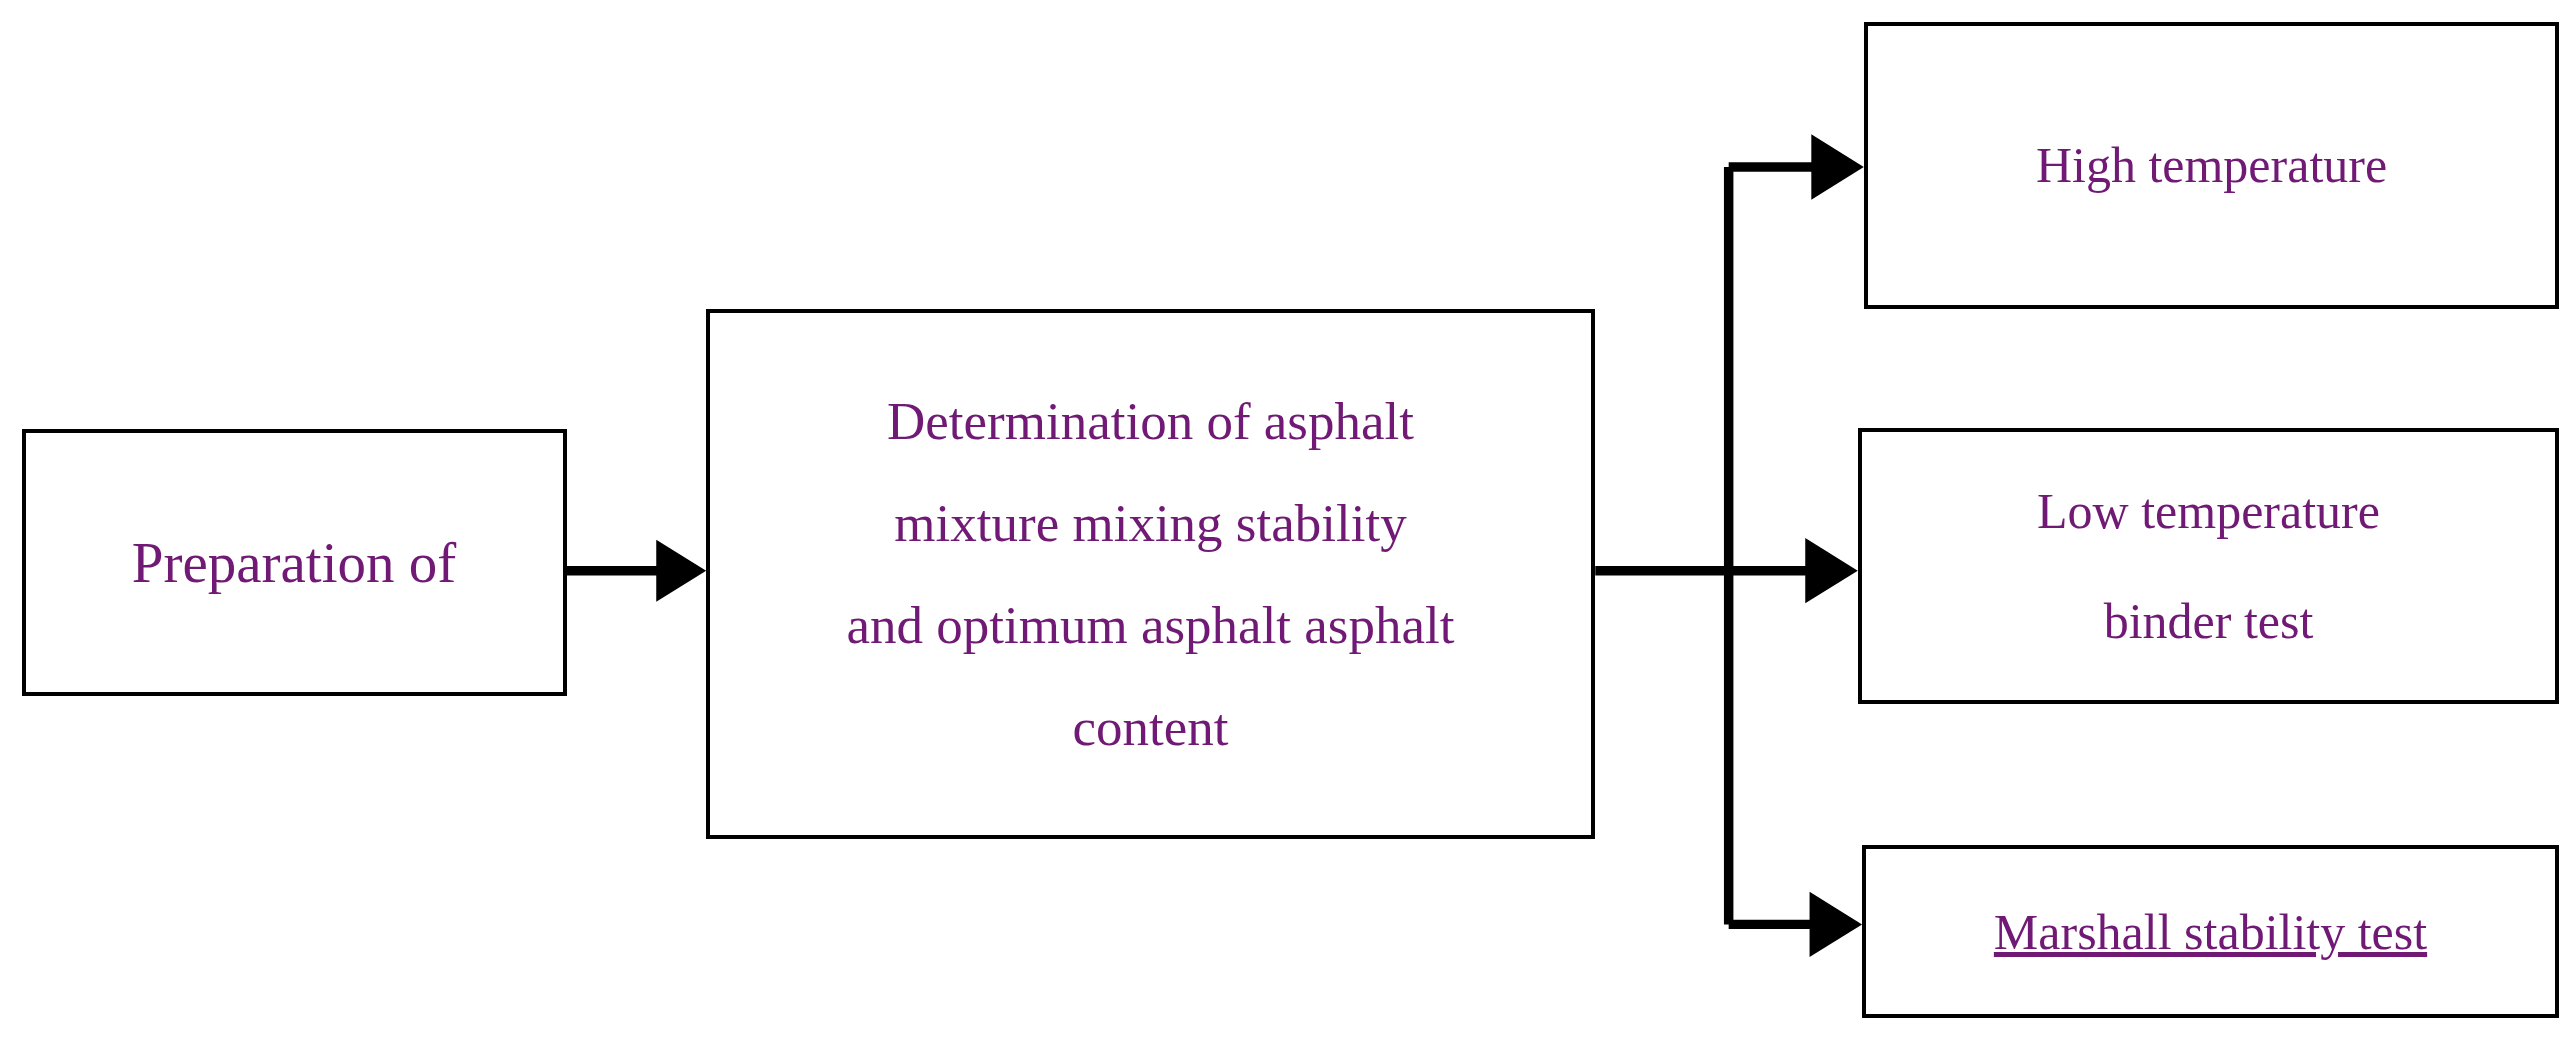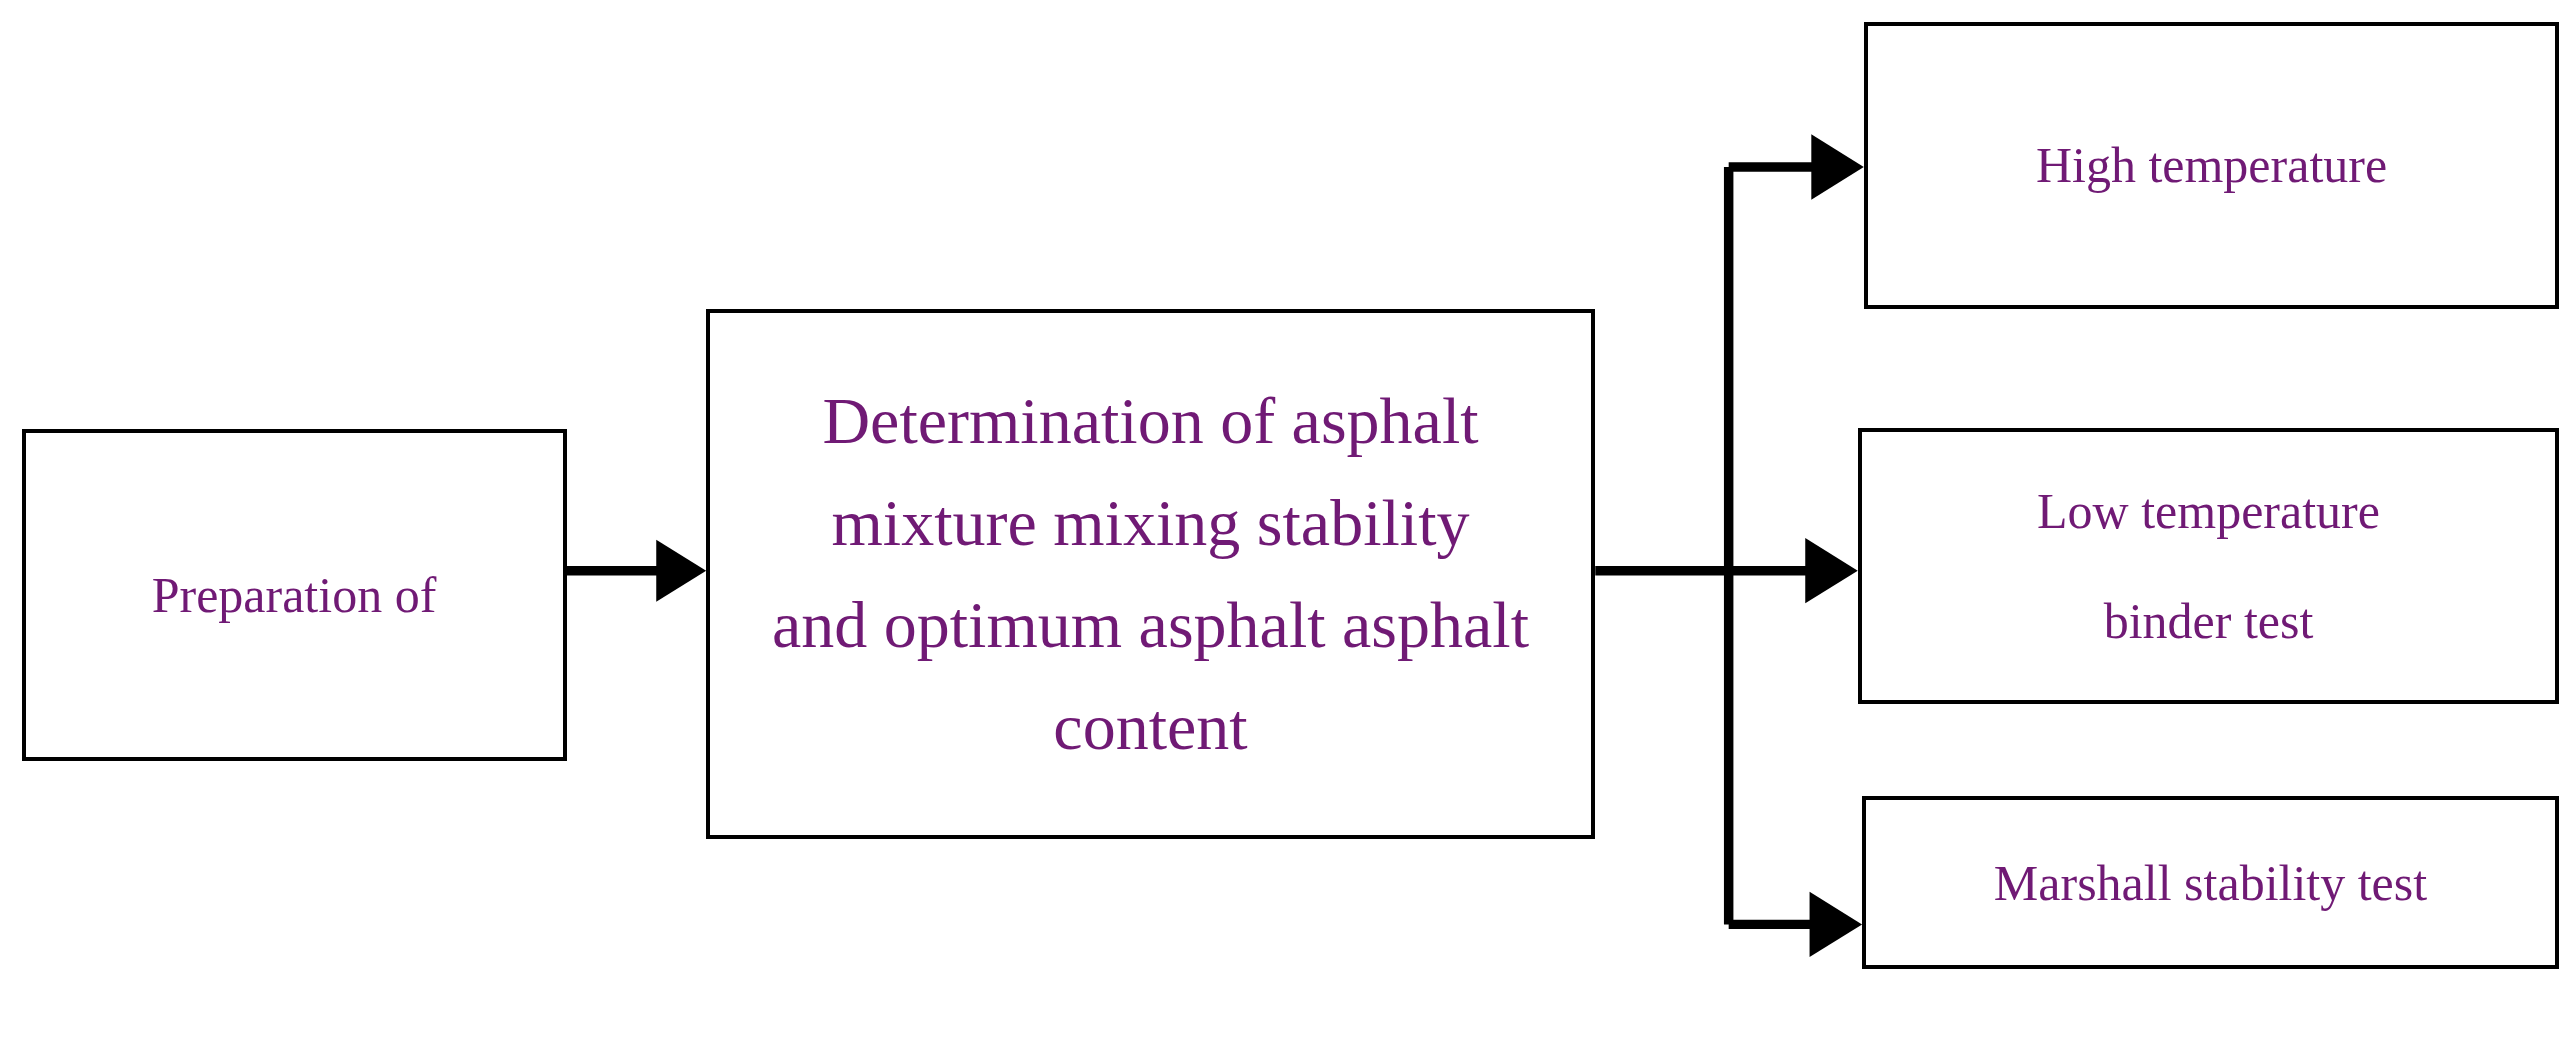"Determination of asphalt" #node-determination { font-size: 66px -> 53px }
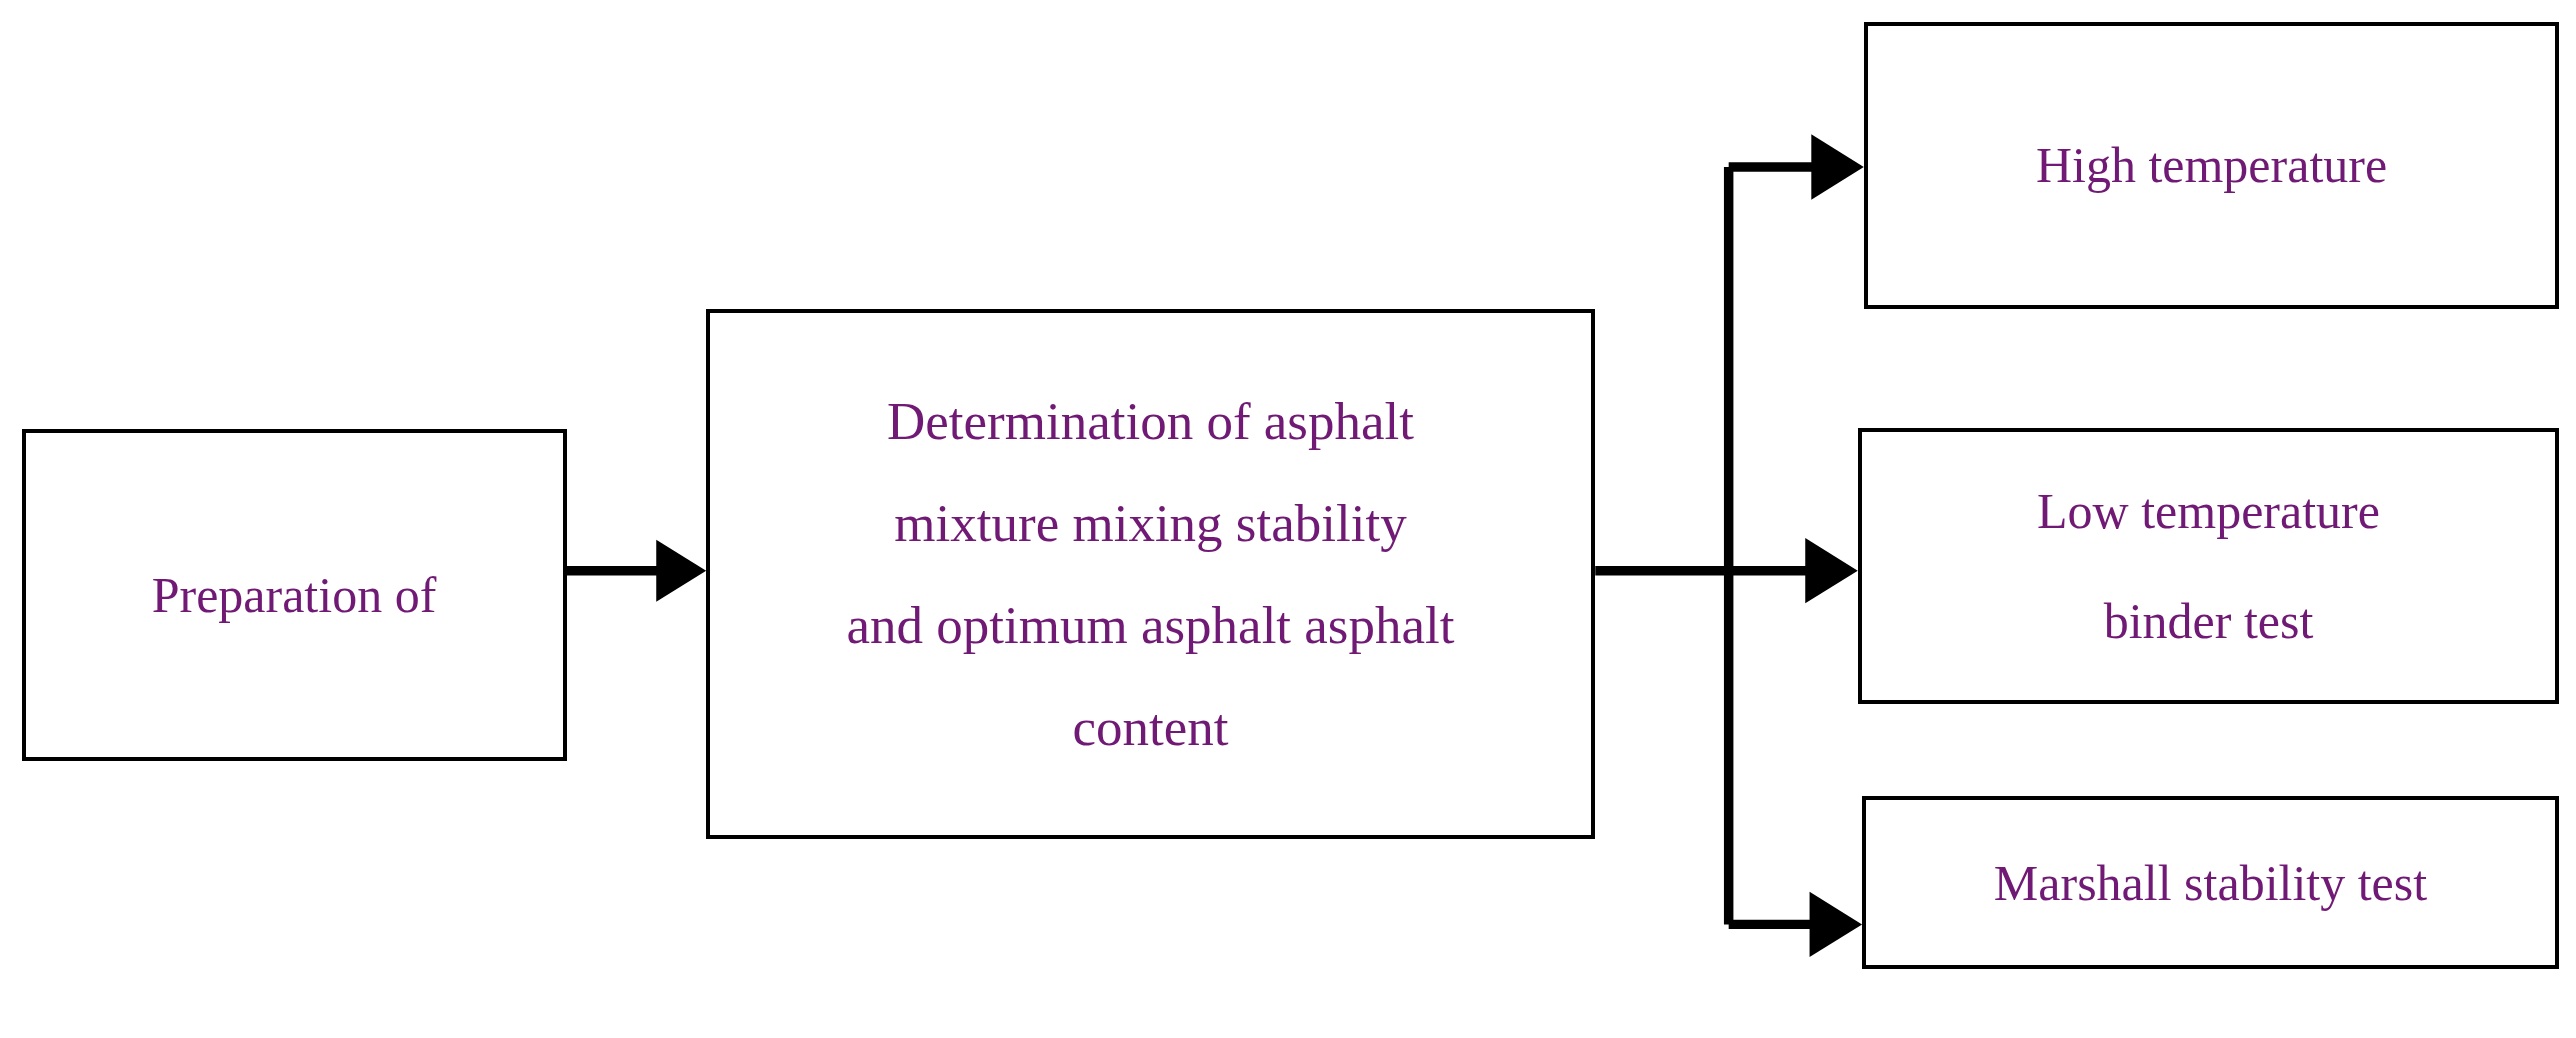"Preparation of" #node-preparation { font-size: 50px -> 57px; height: 332px -> 267px }
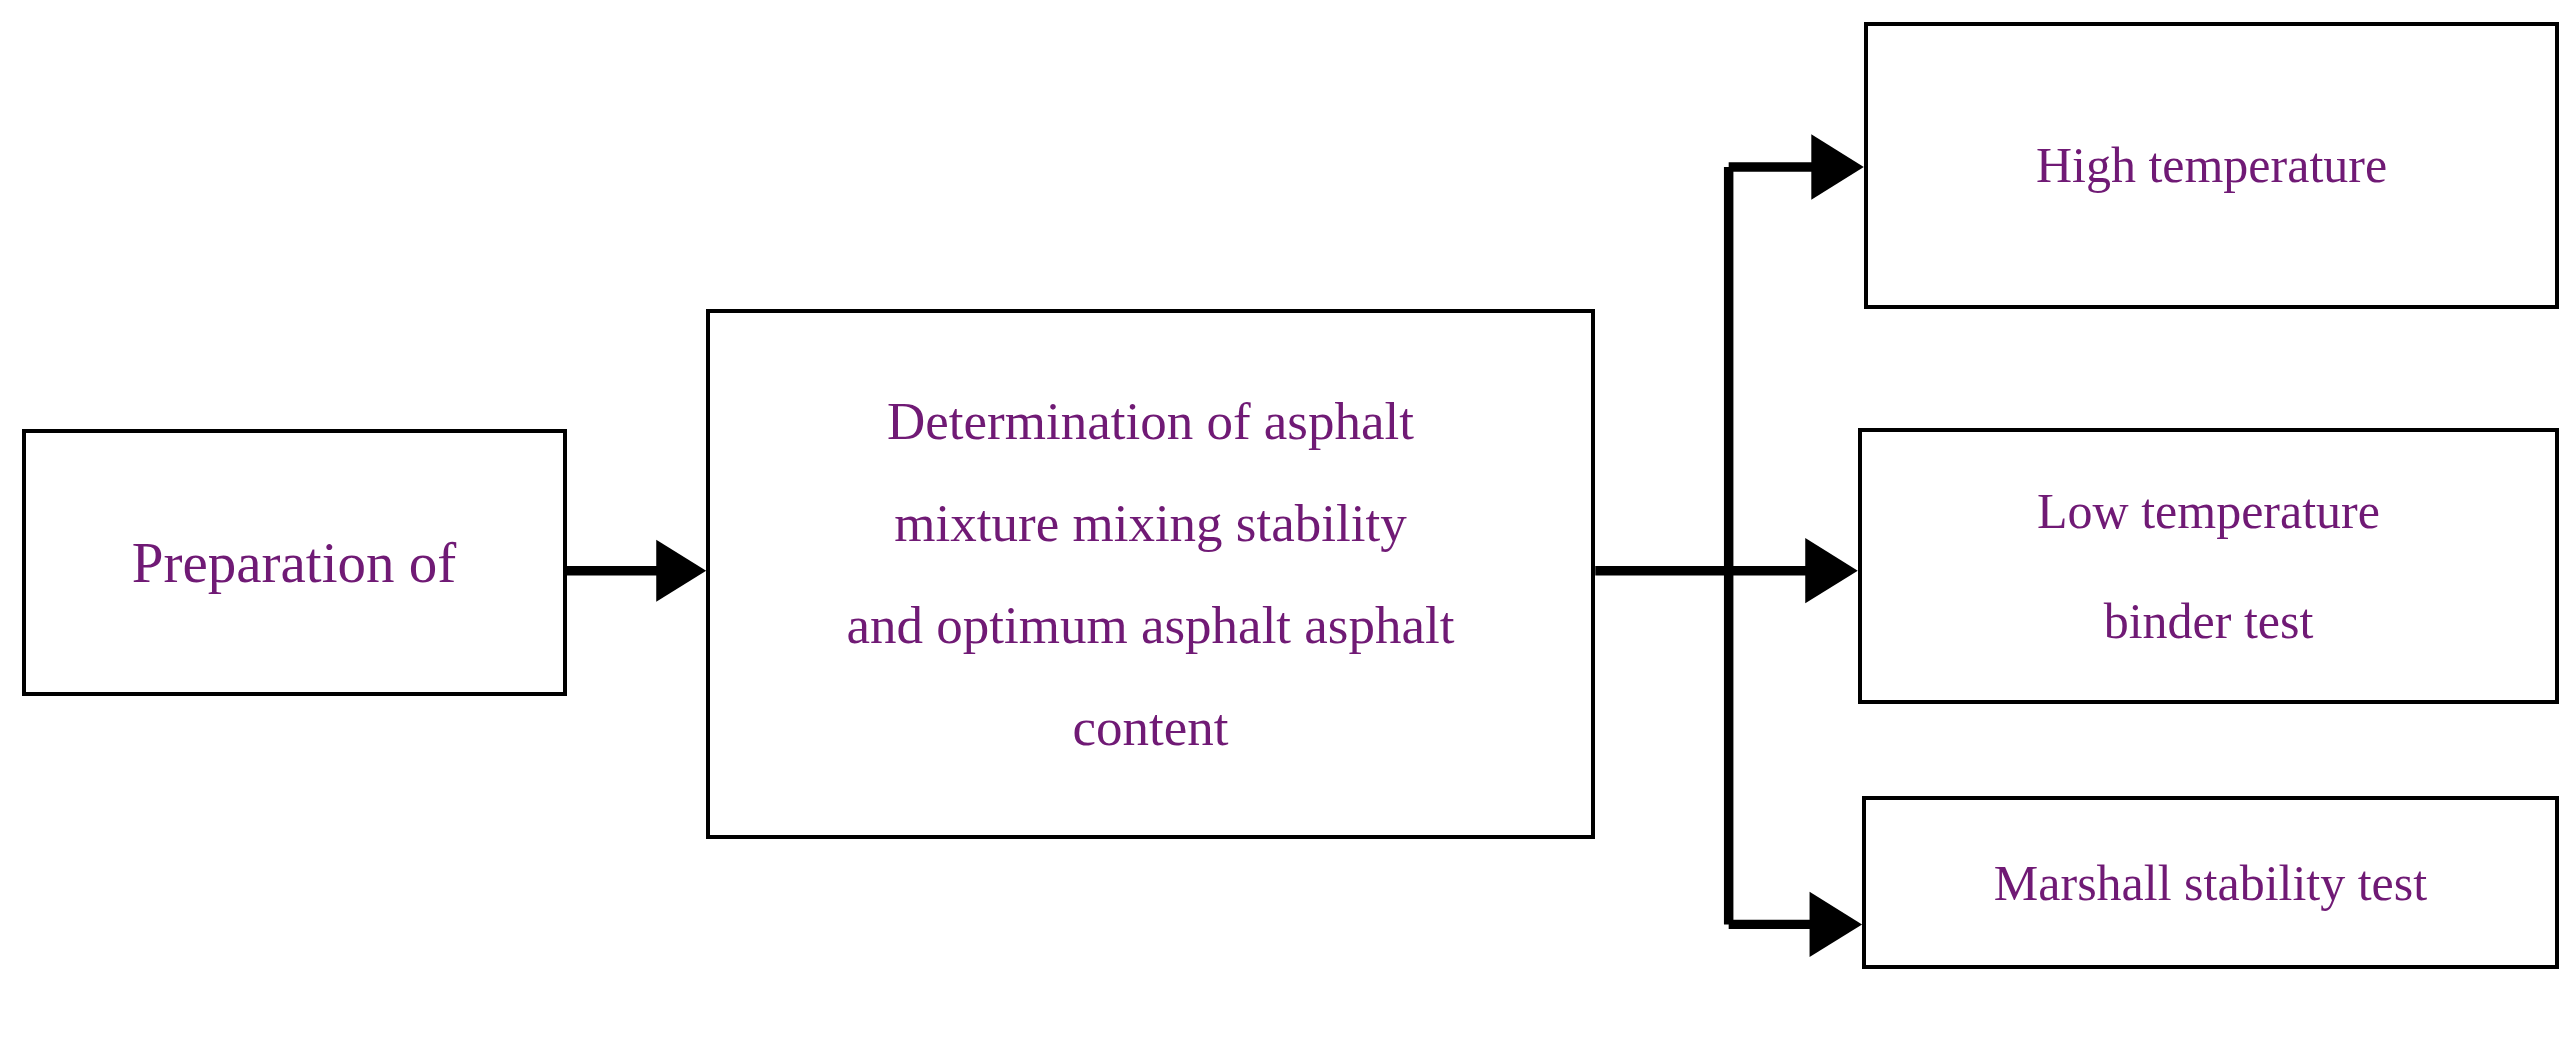"Marshall stability test" #node-marshall { text-decoration: none -> underline; top: 796px -> 845px }
